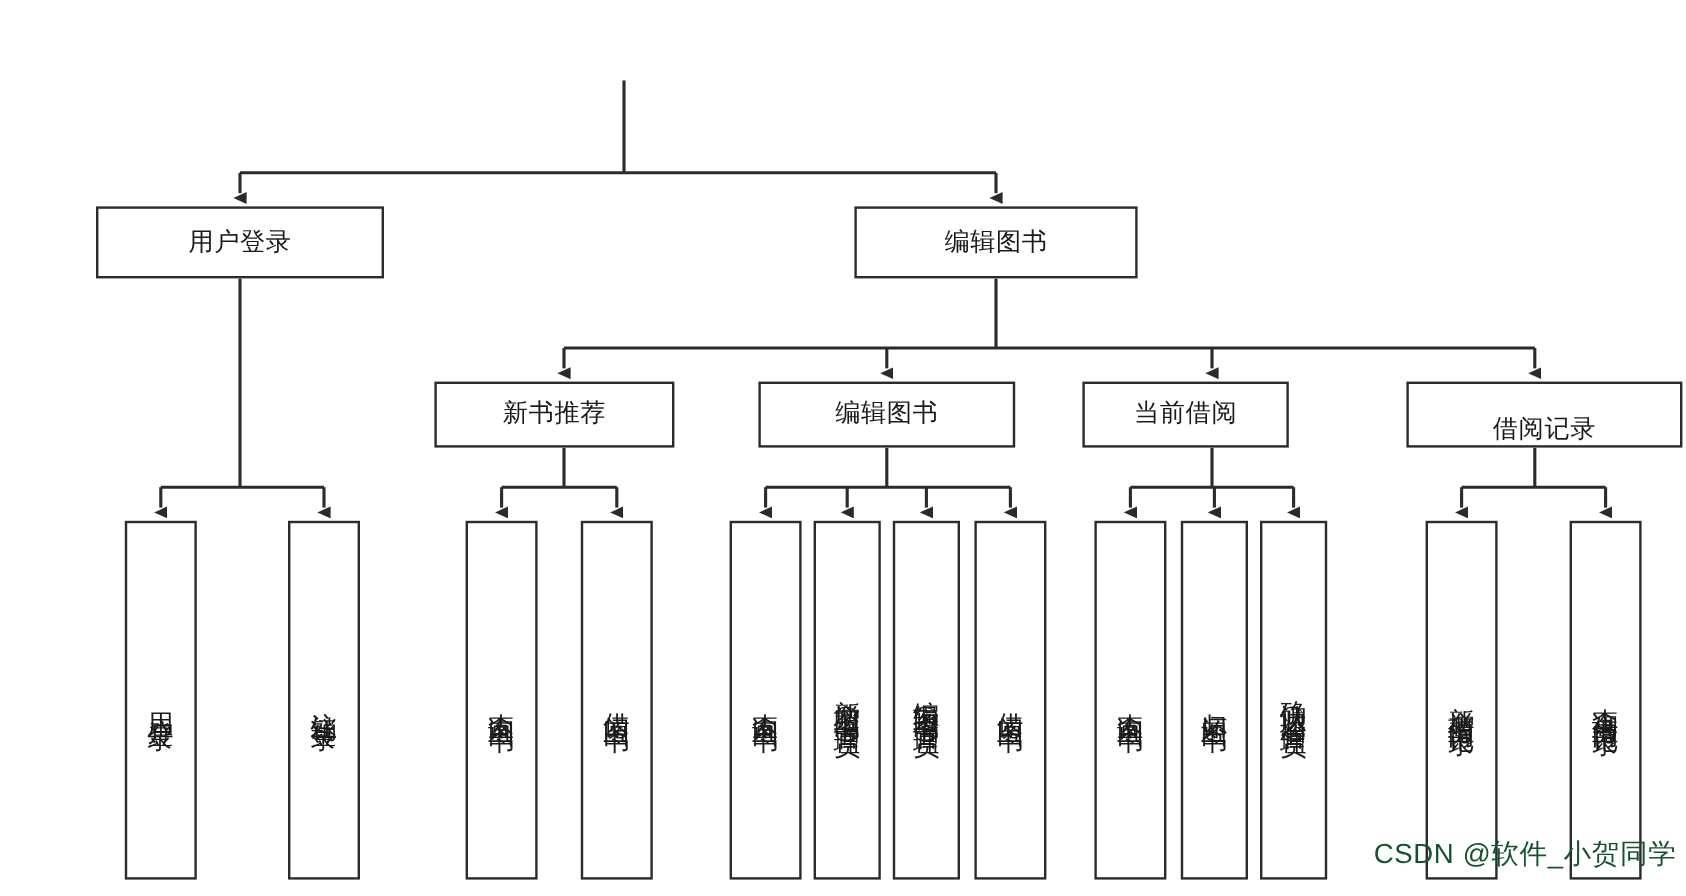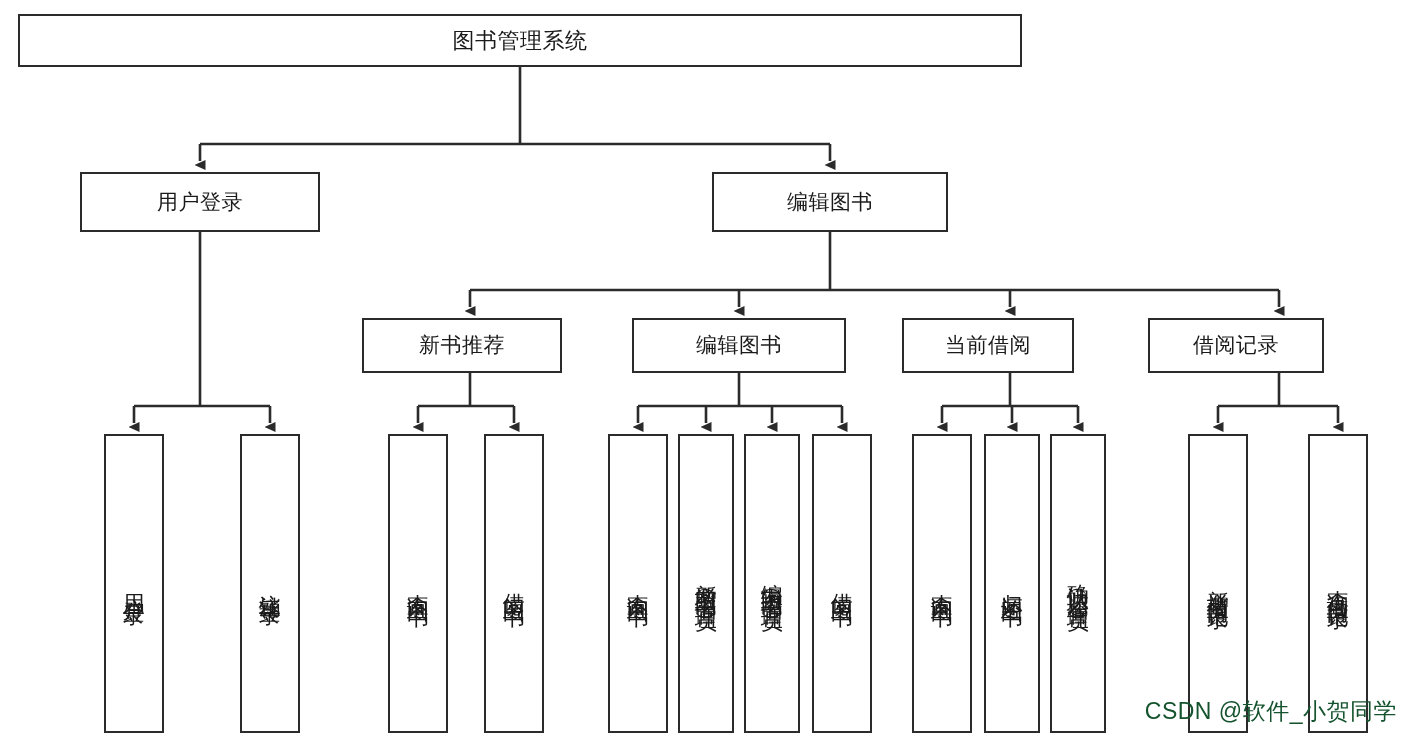"图书管理系统" div.node { html: <div> <span>图书管理系统</span> </div> -> none }
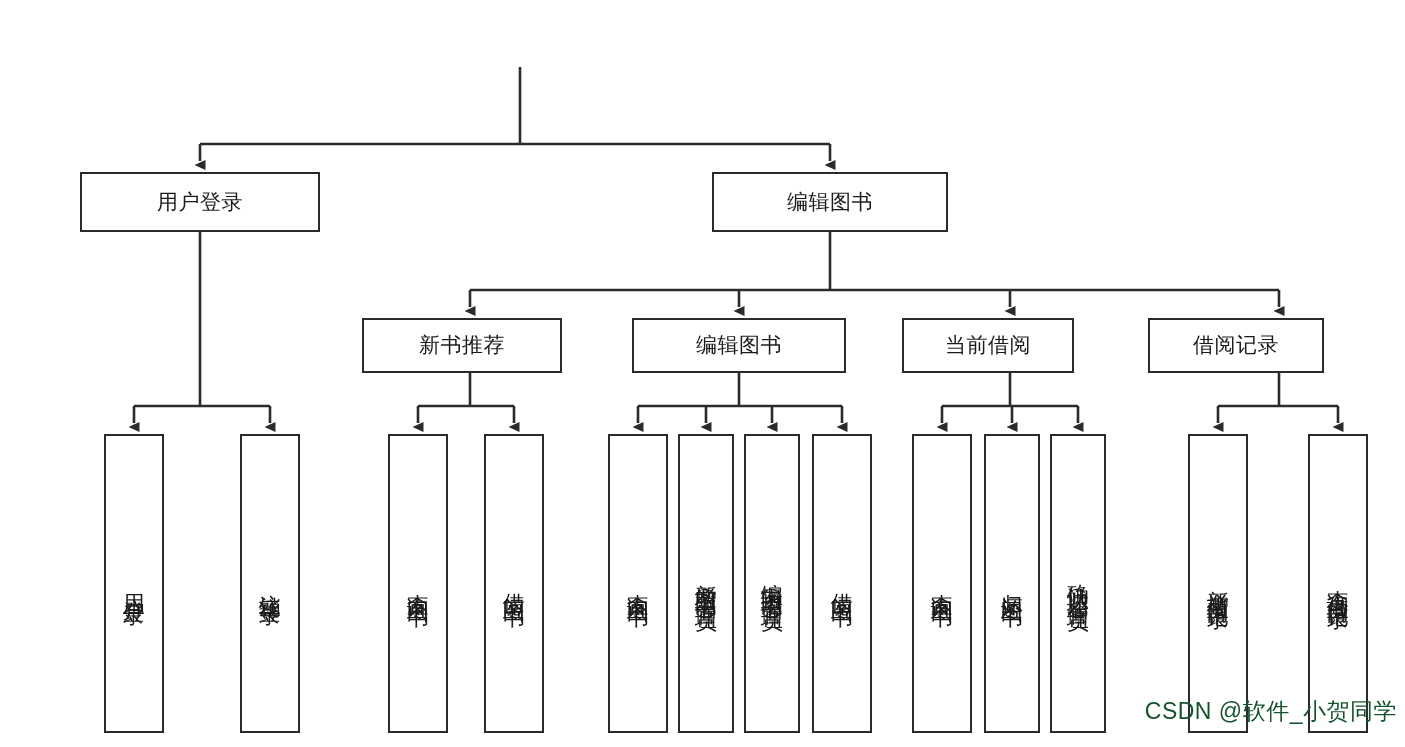"借阅记录" div.node { align-items: none -> flex-end; left: 1148px -> 1172px; width: 176px -> 230px }
